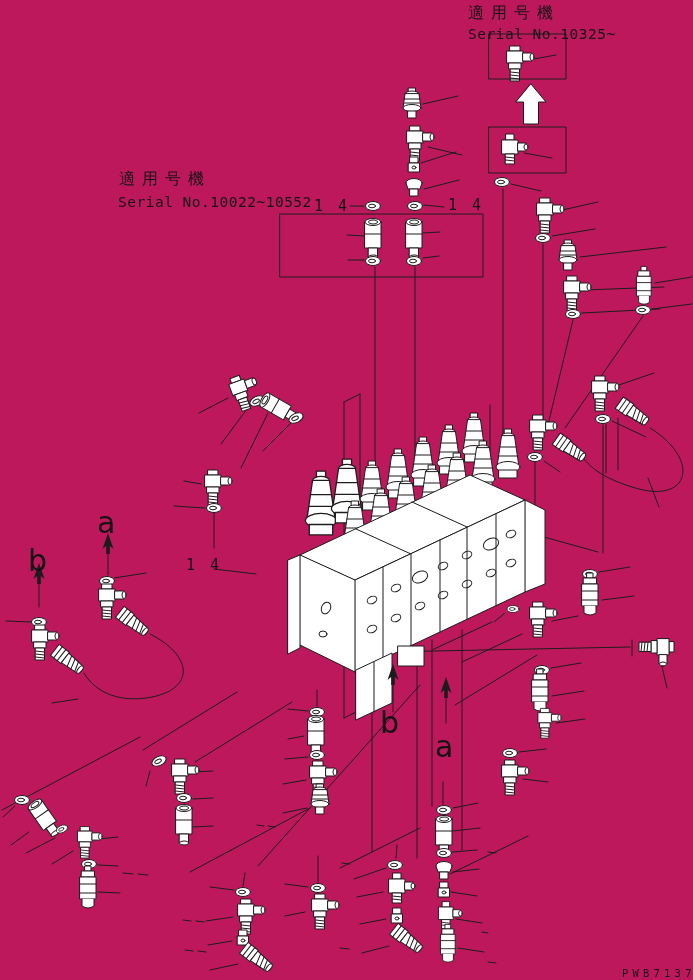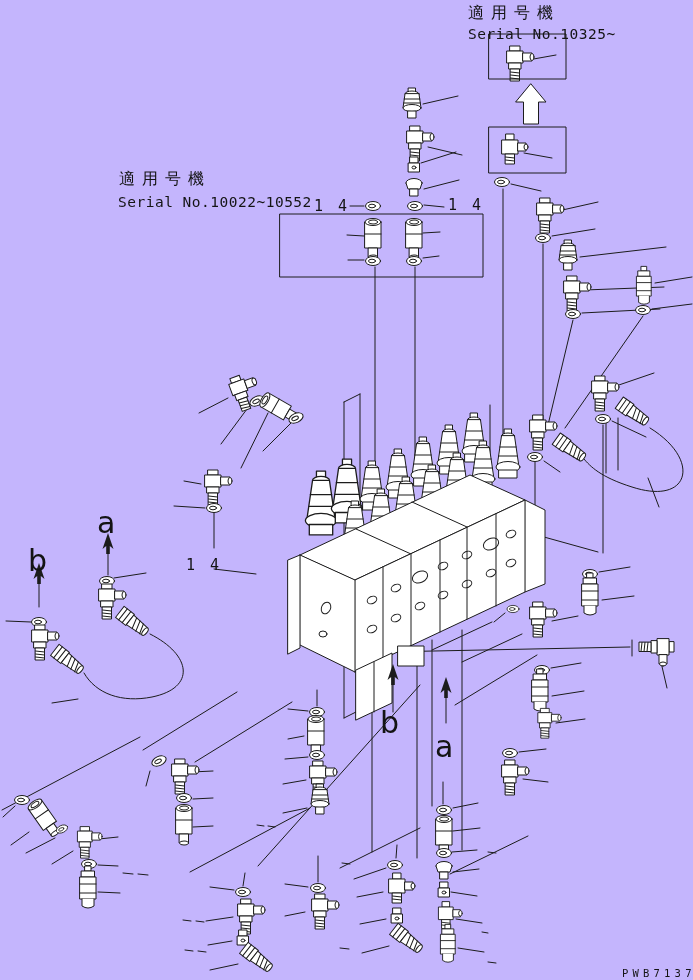"適用号機" .canvas { background: #c4b5fd -> #be185d }
